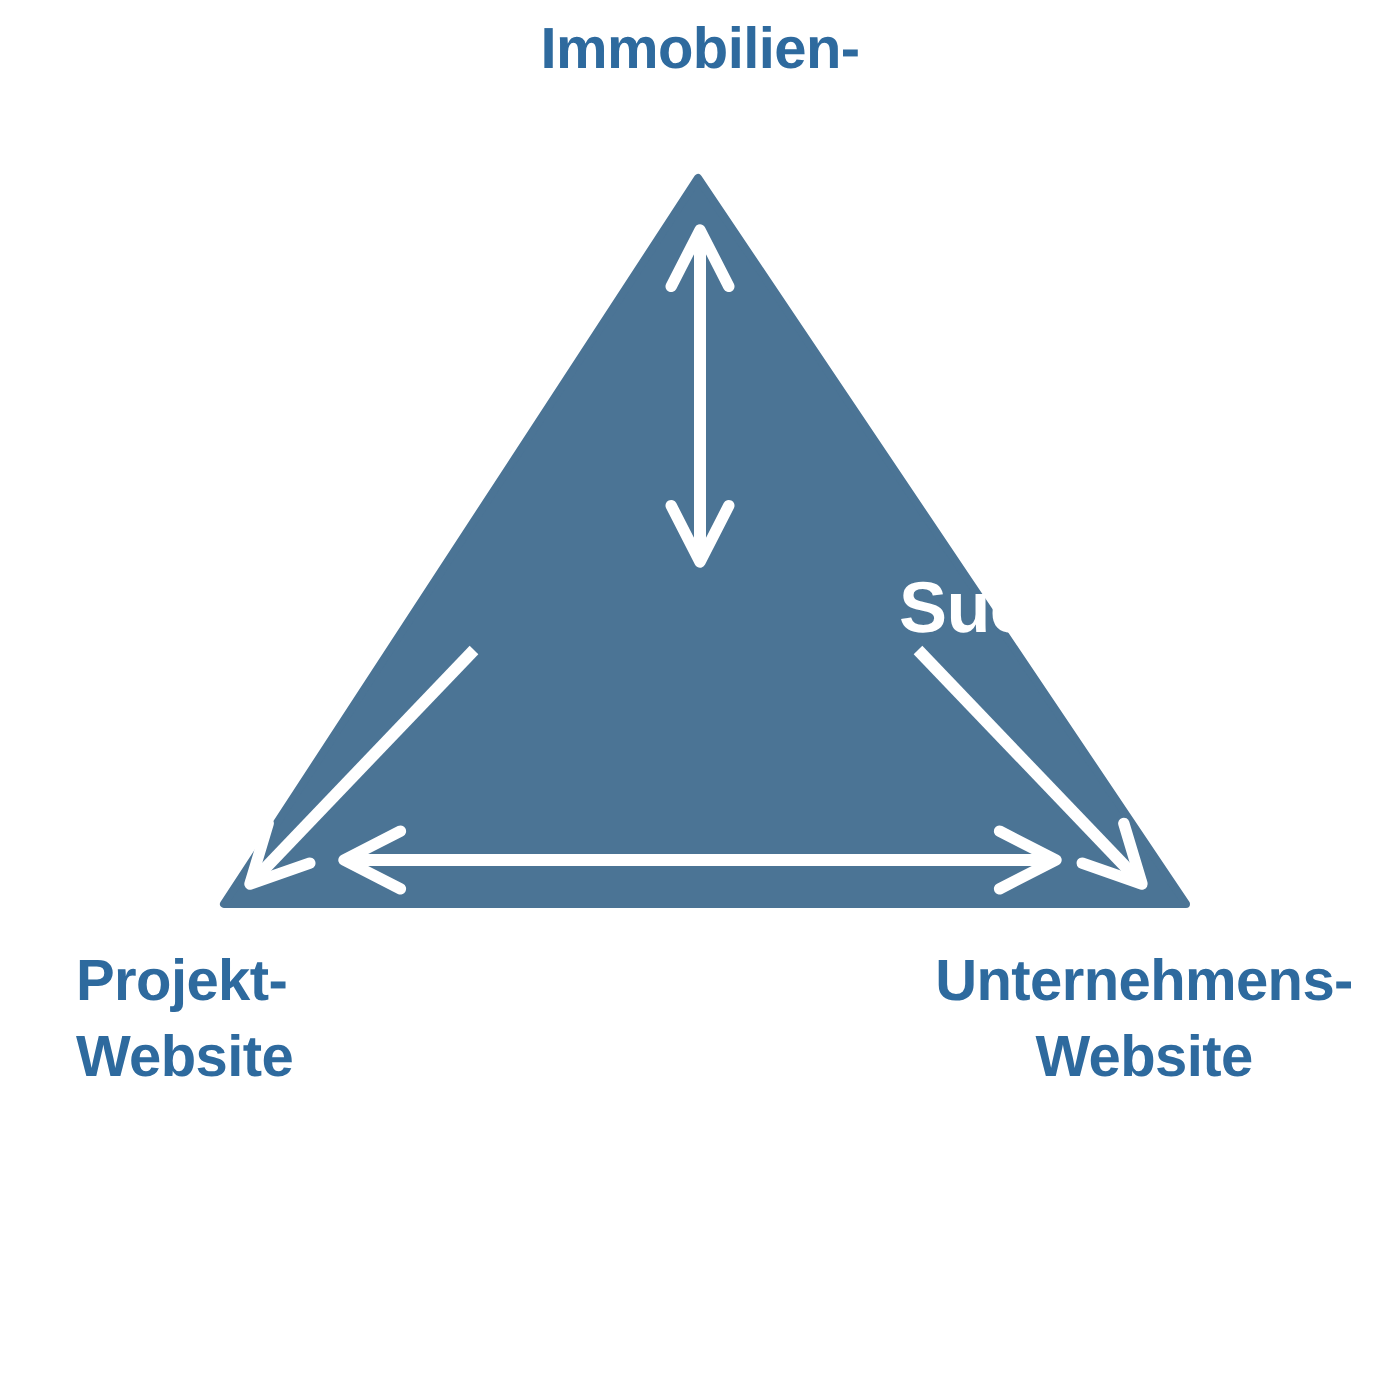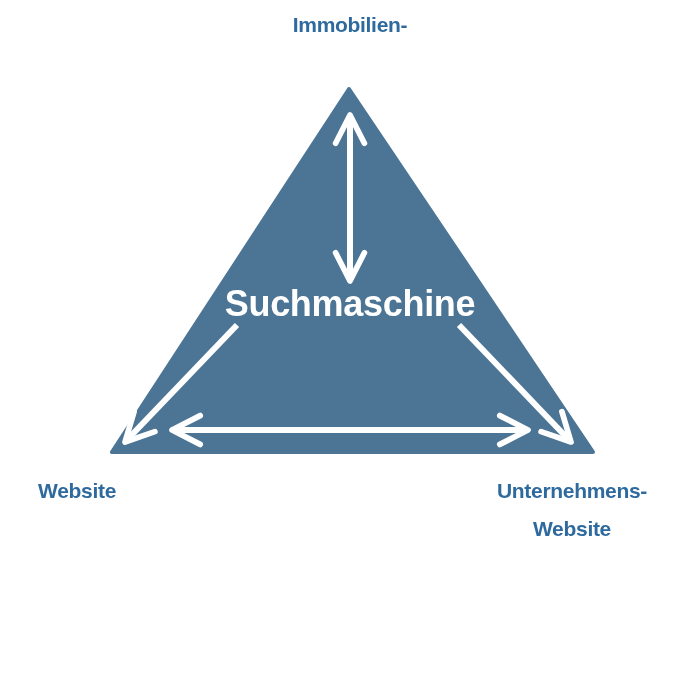"Immobilien-" .node-label { font-size: 21px -> 29px }
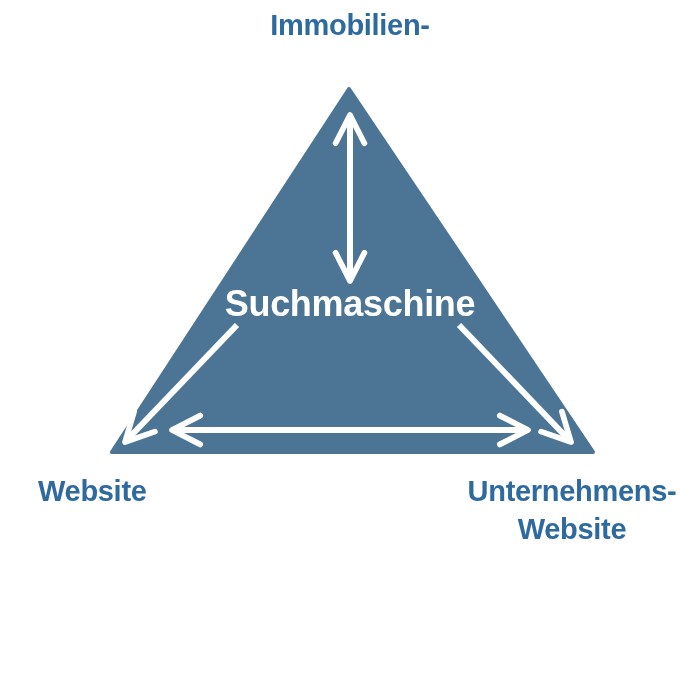"Suchmaschine" .center-label { text-align: center -> right }
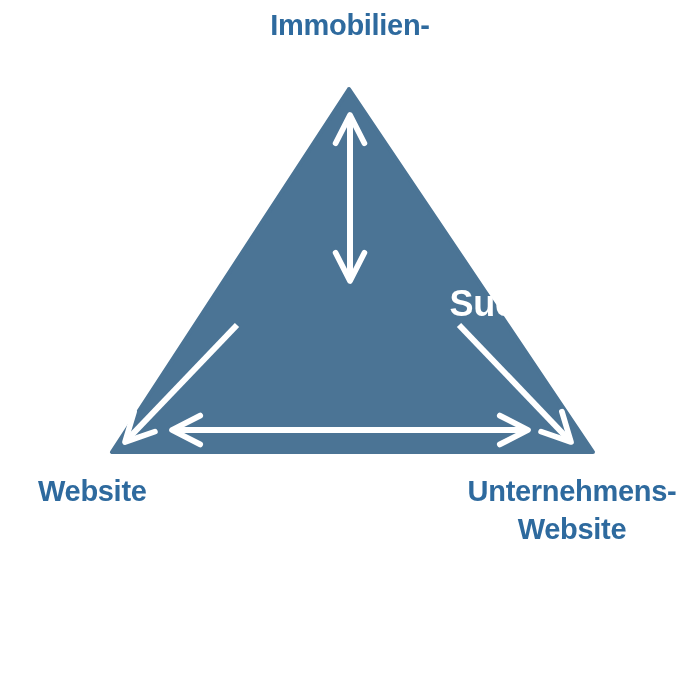"Projekt-" span { html: none -> <span>Projekt-</span> }
